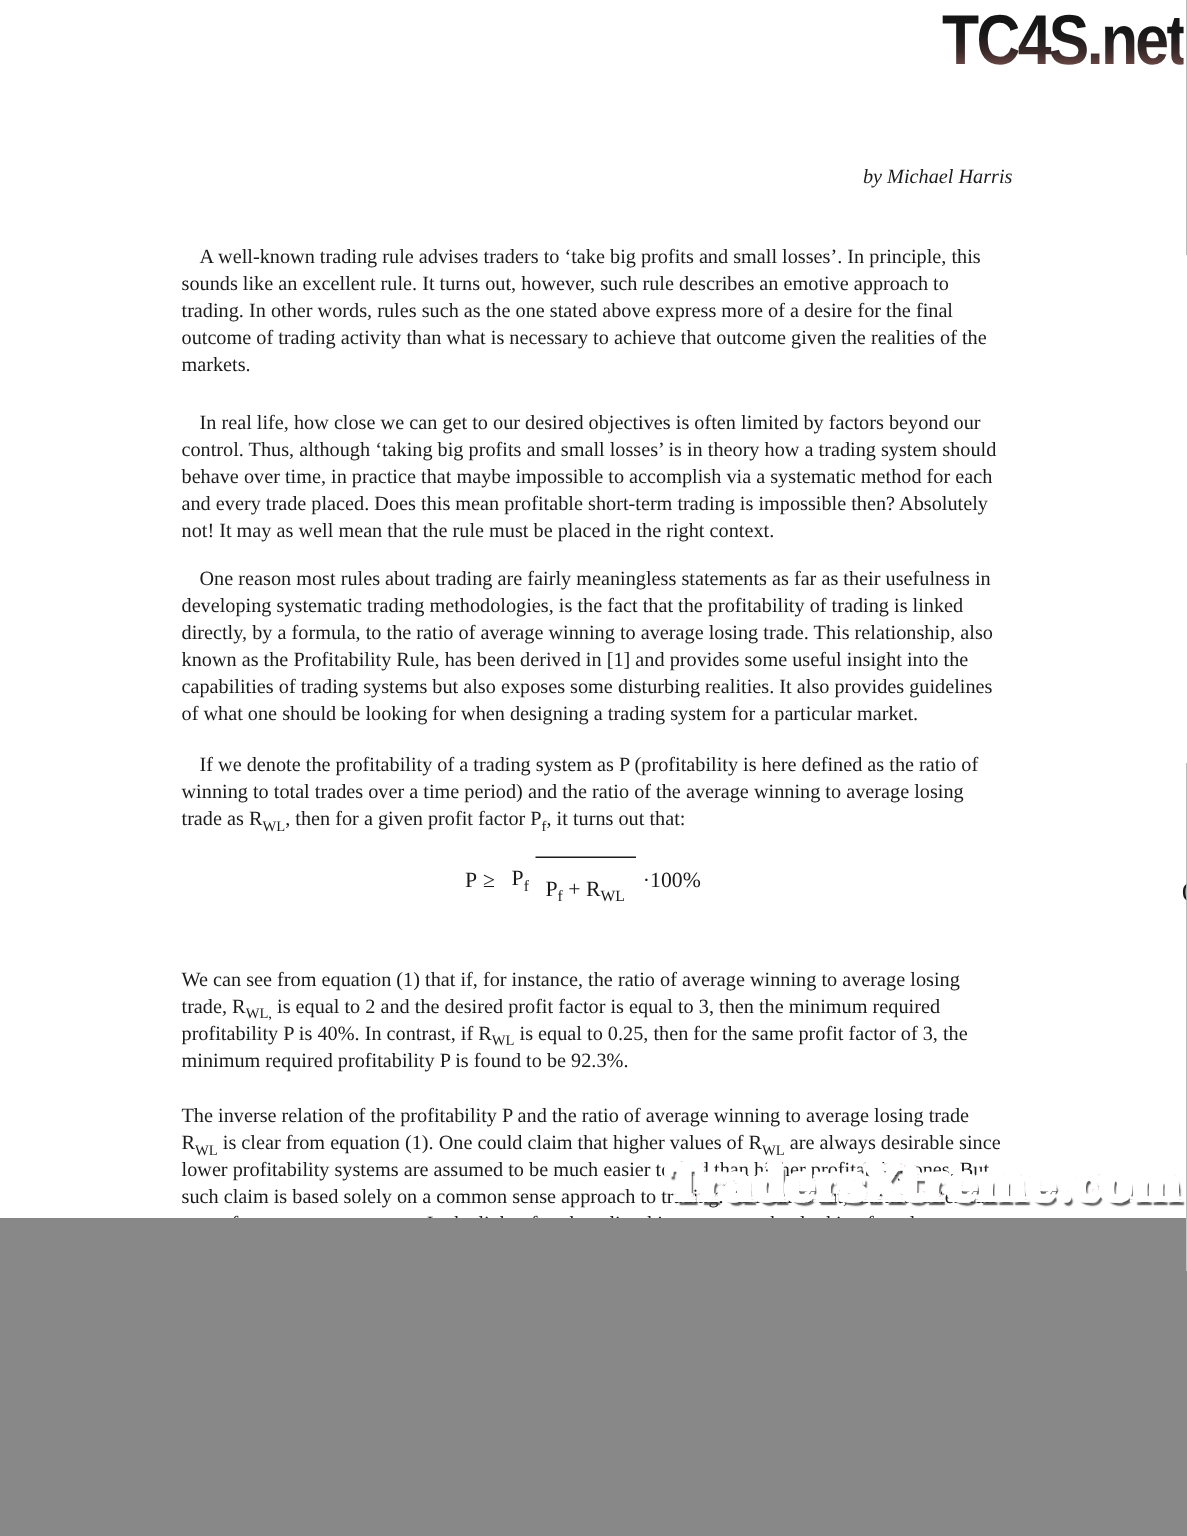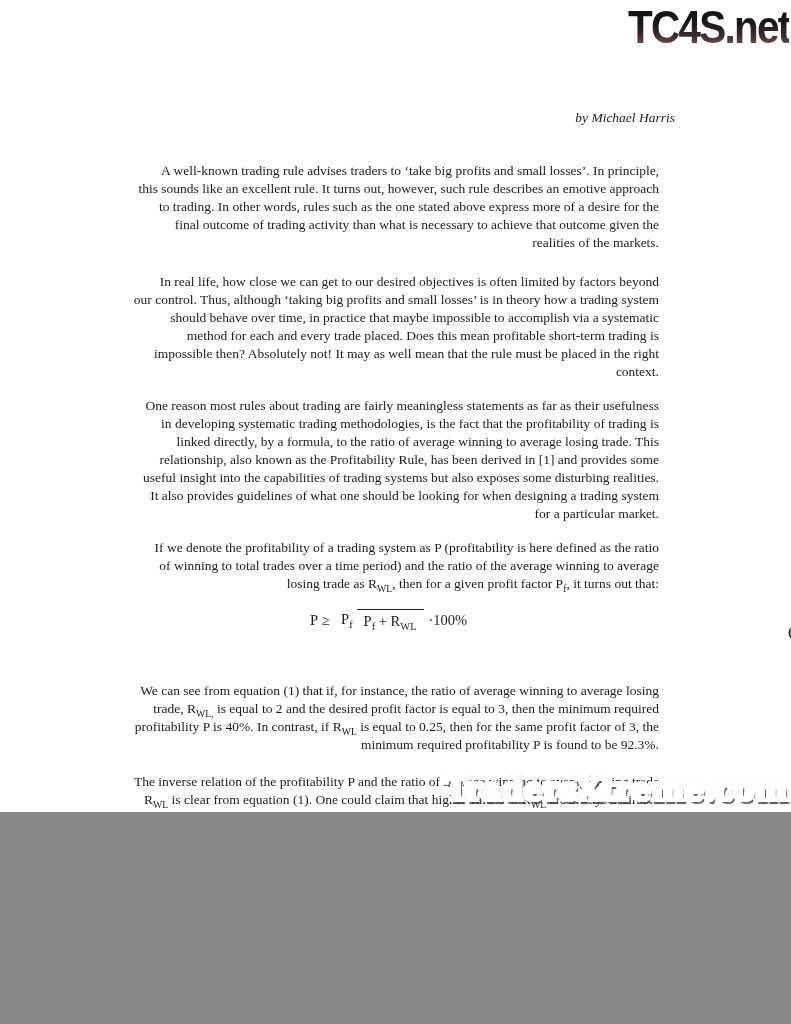"A well-known trading rule advises" .para { margin: 16px -> 4px; text-align: right -> none }
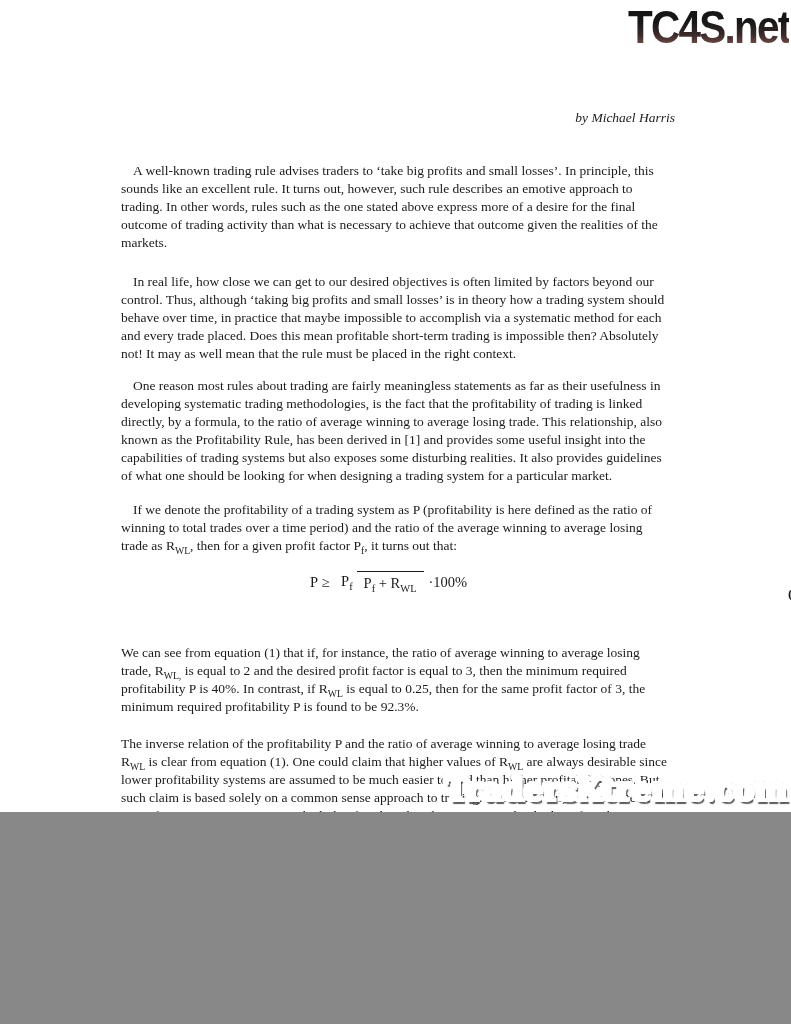"Pf + RWL" .fraction .den { padding: 2px 7px 0 7px -> 12px 7px 0 7px }
